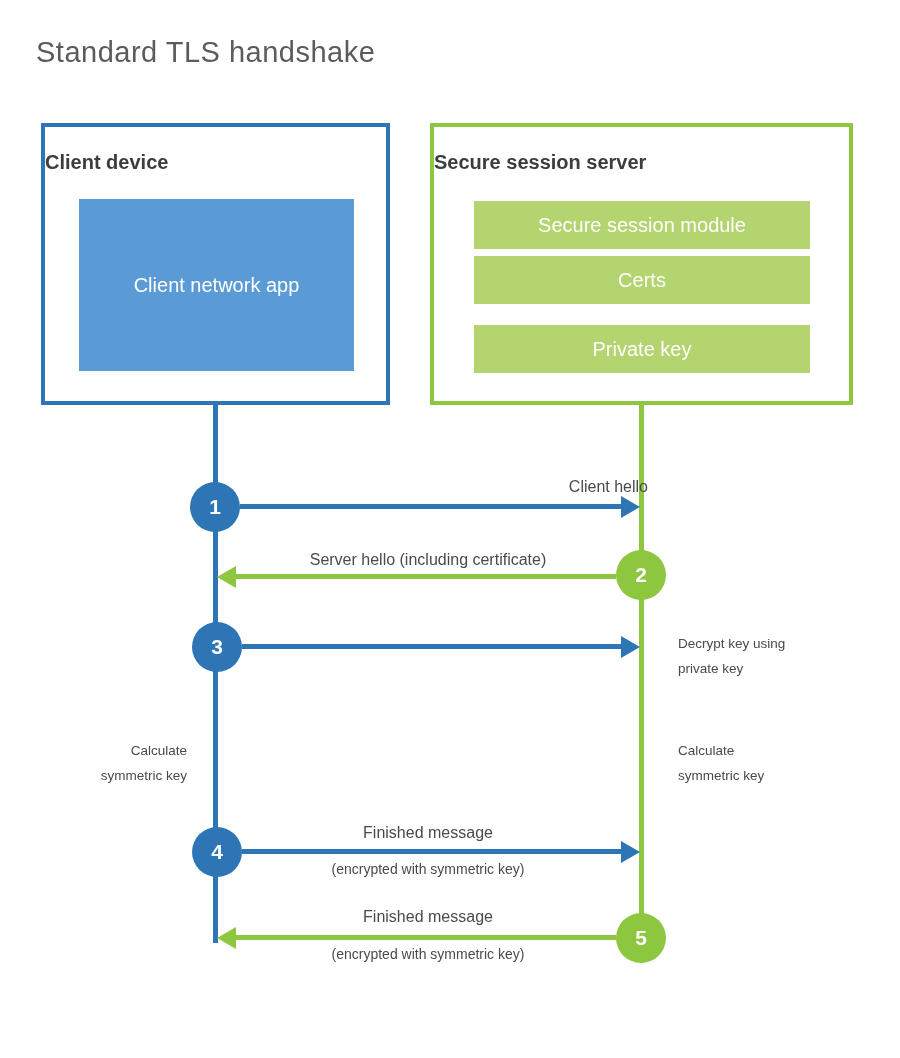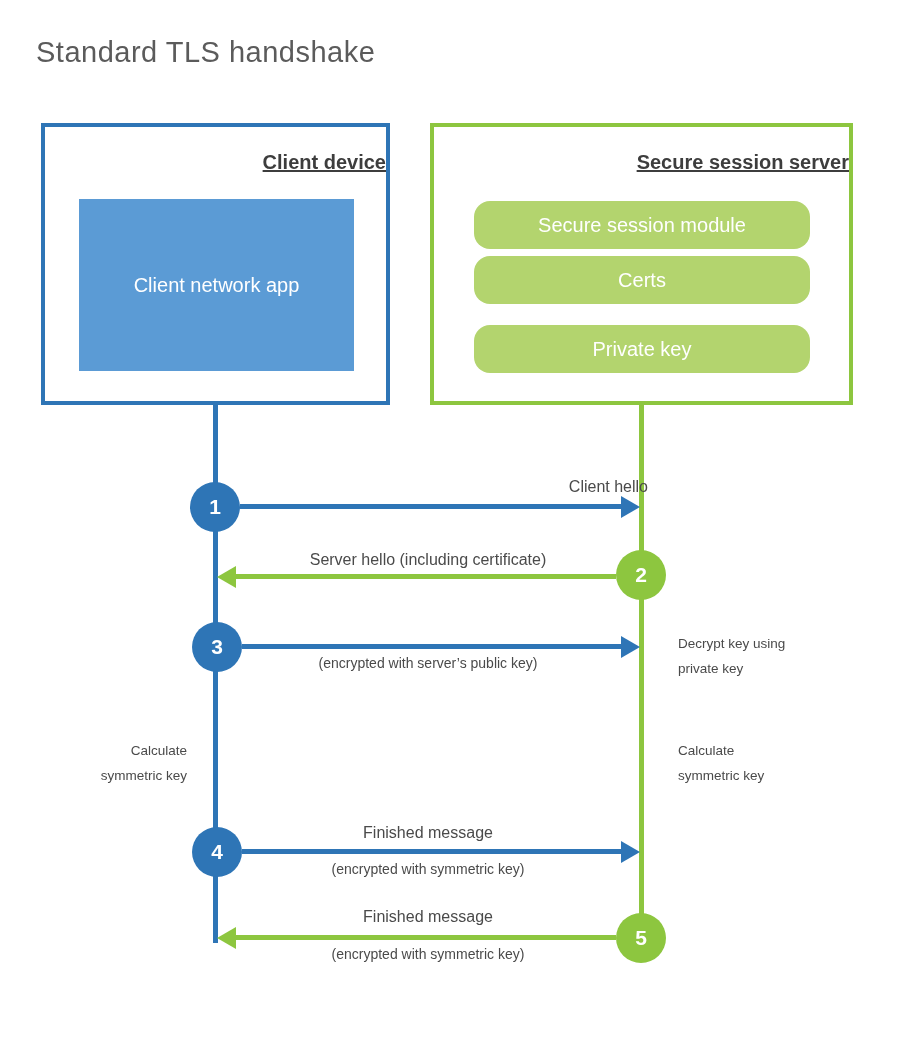"Client device" .actor-header { text-align: right -> left; text-decoration: underline -> none }
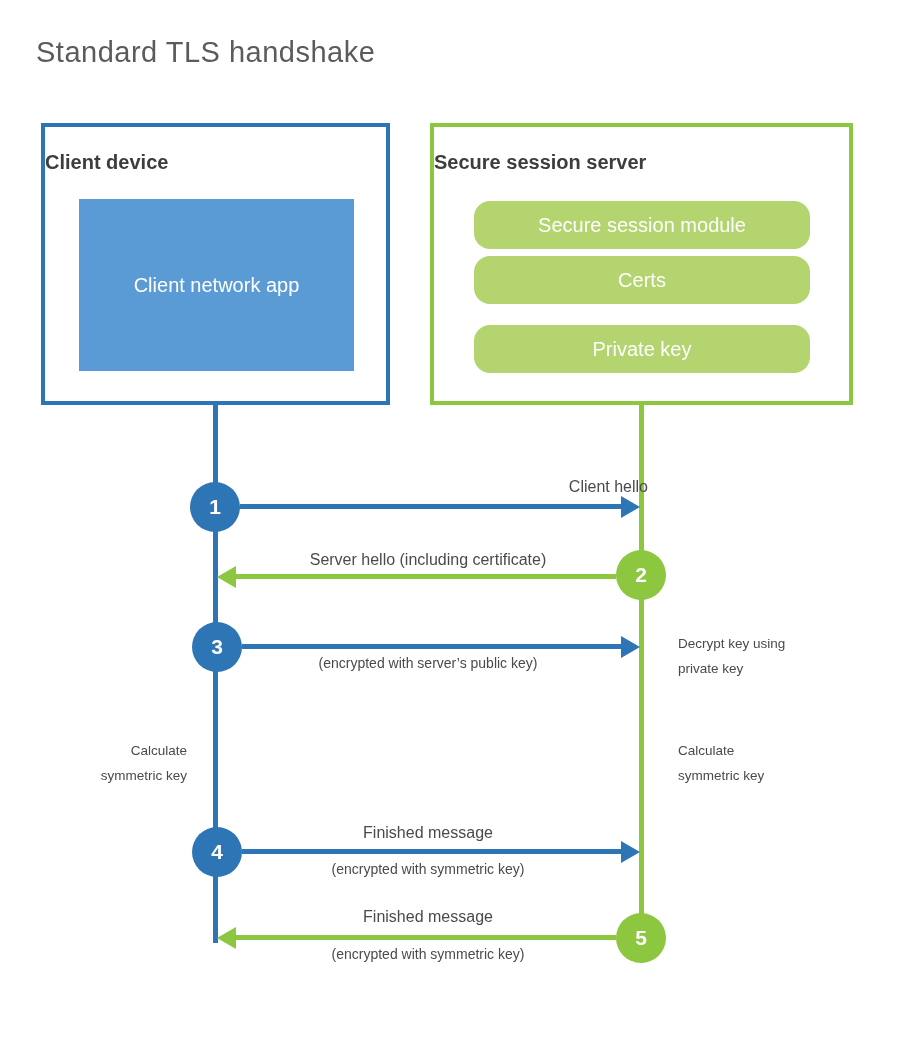"Secure session module" .server-bar { border-radius: 16px -> none }
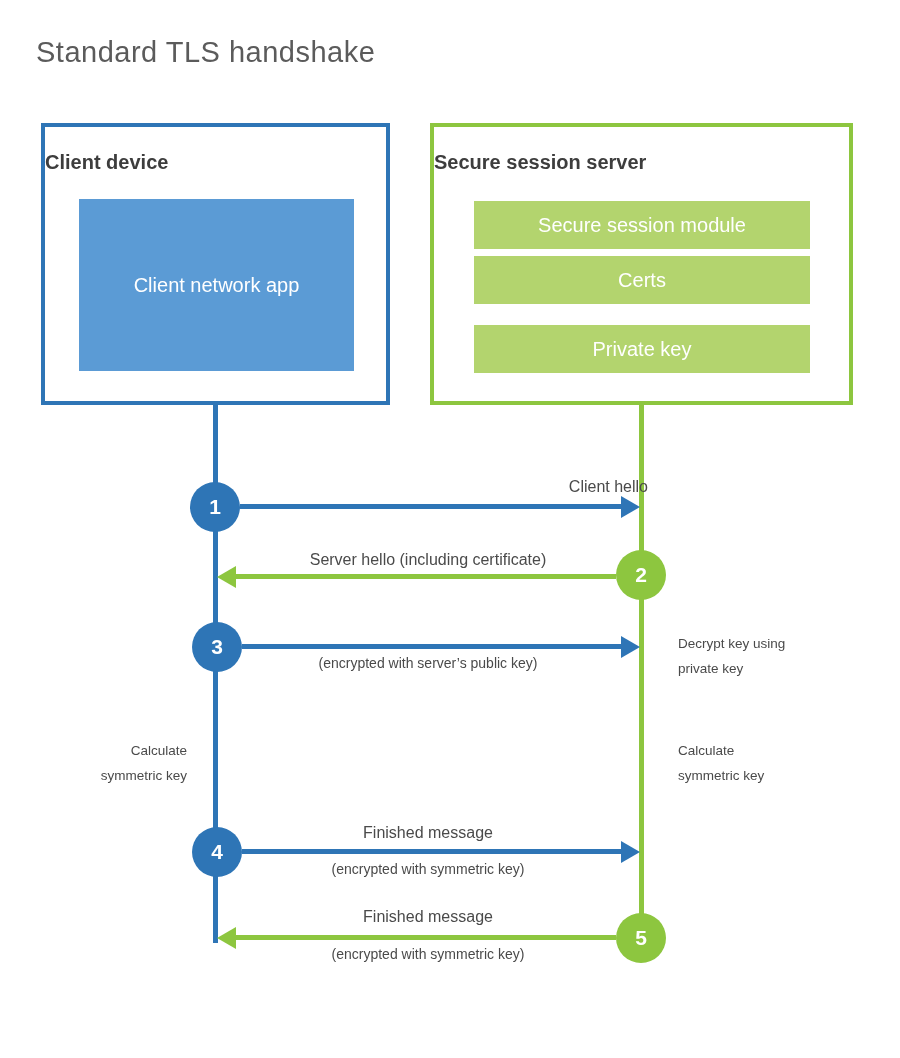"(encrypted with server’s public key)" div.abs { html: <div>(encrypted with server’s public key)</div> -> none }
